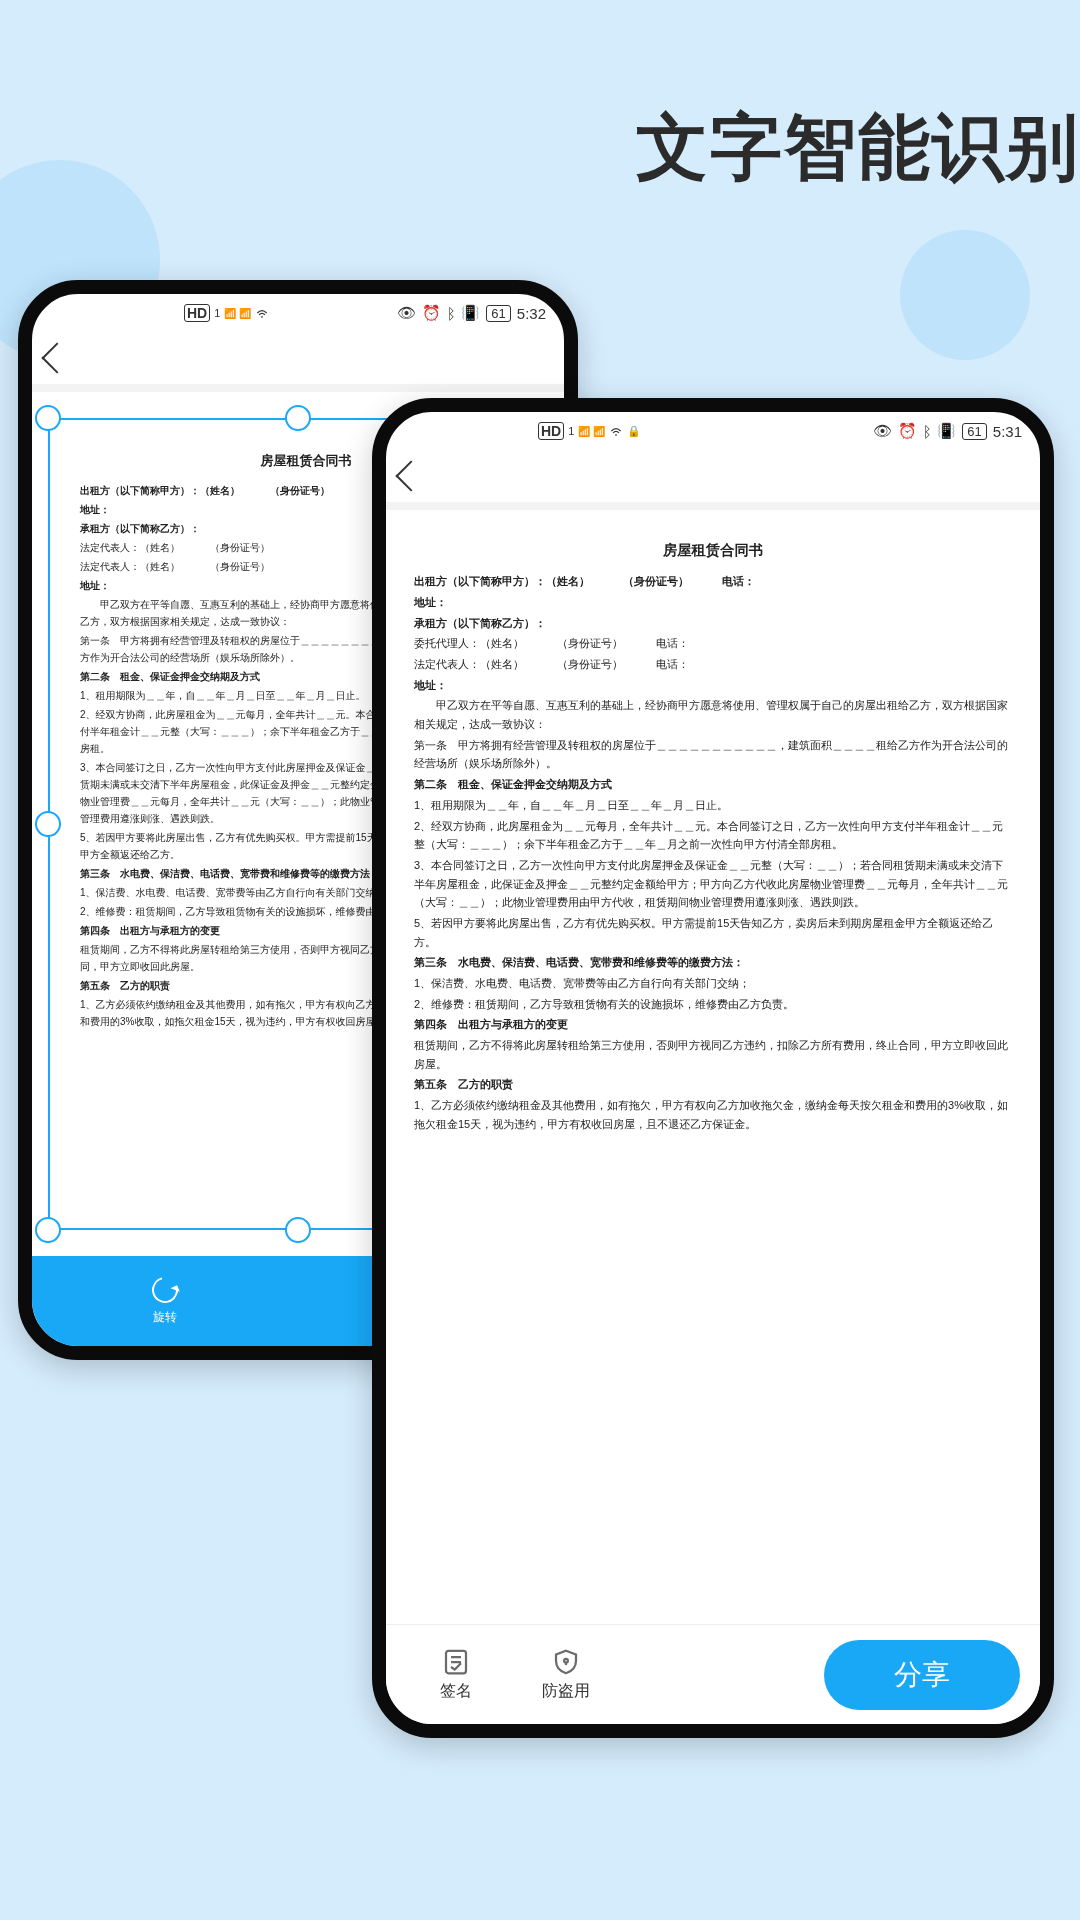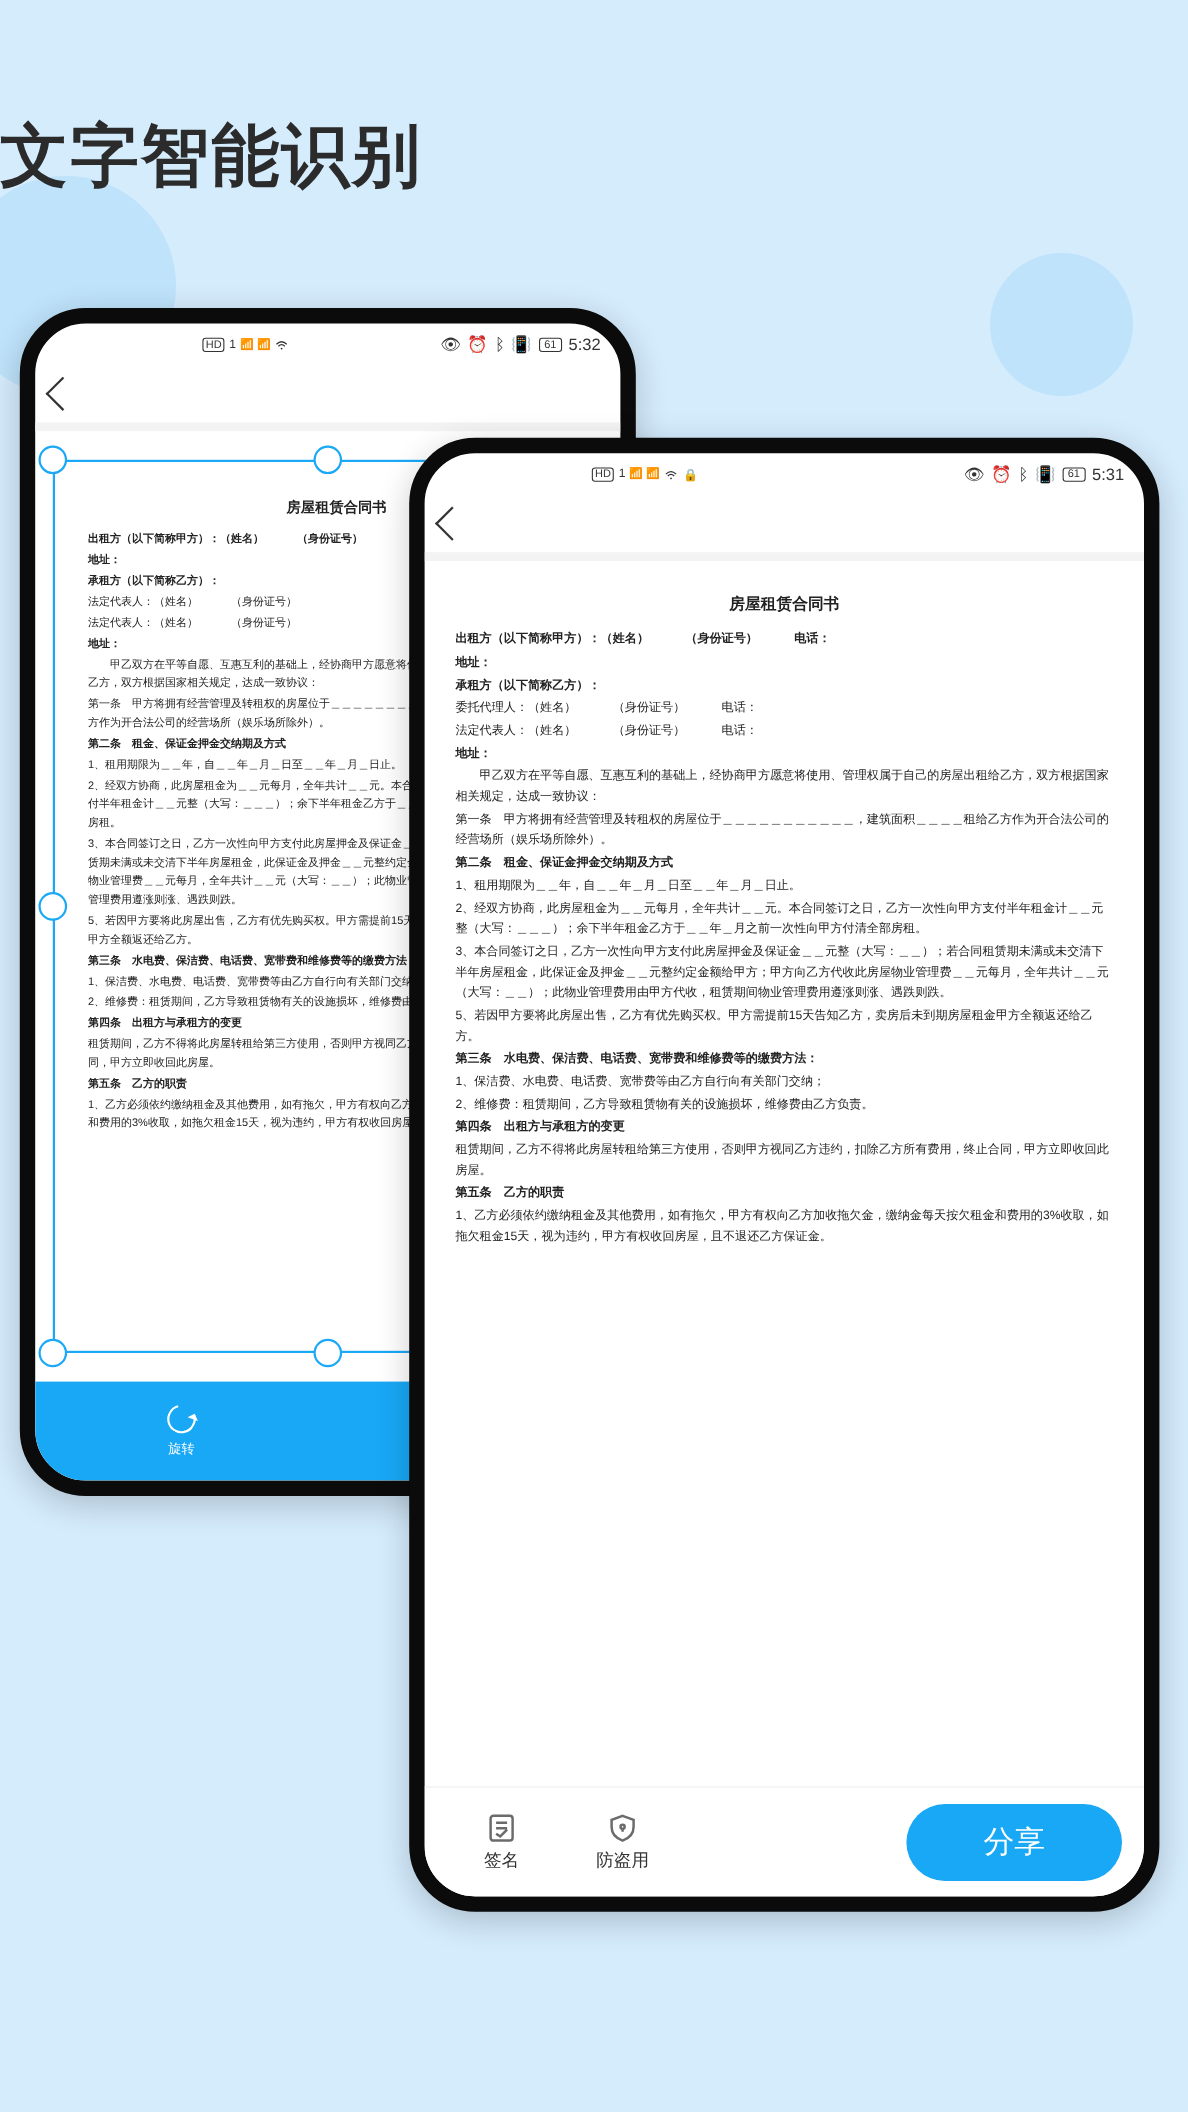"文字智能识别" .page-title { font-size: 62px -> 72px; text-align: left -> right }
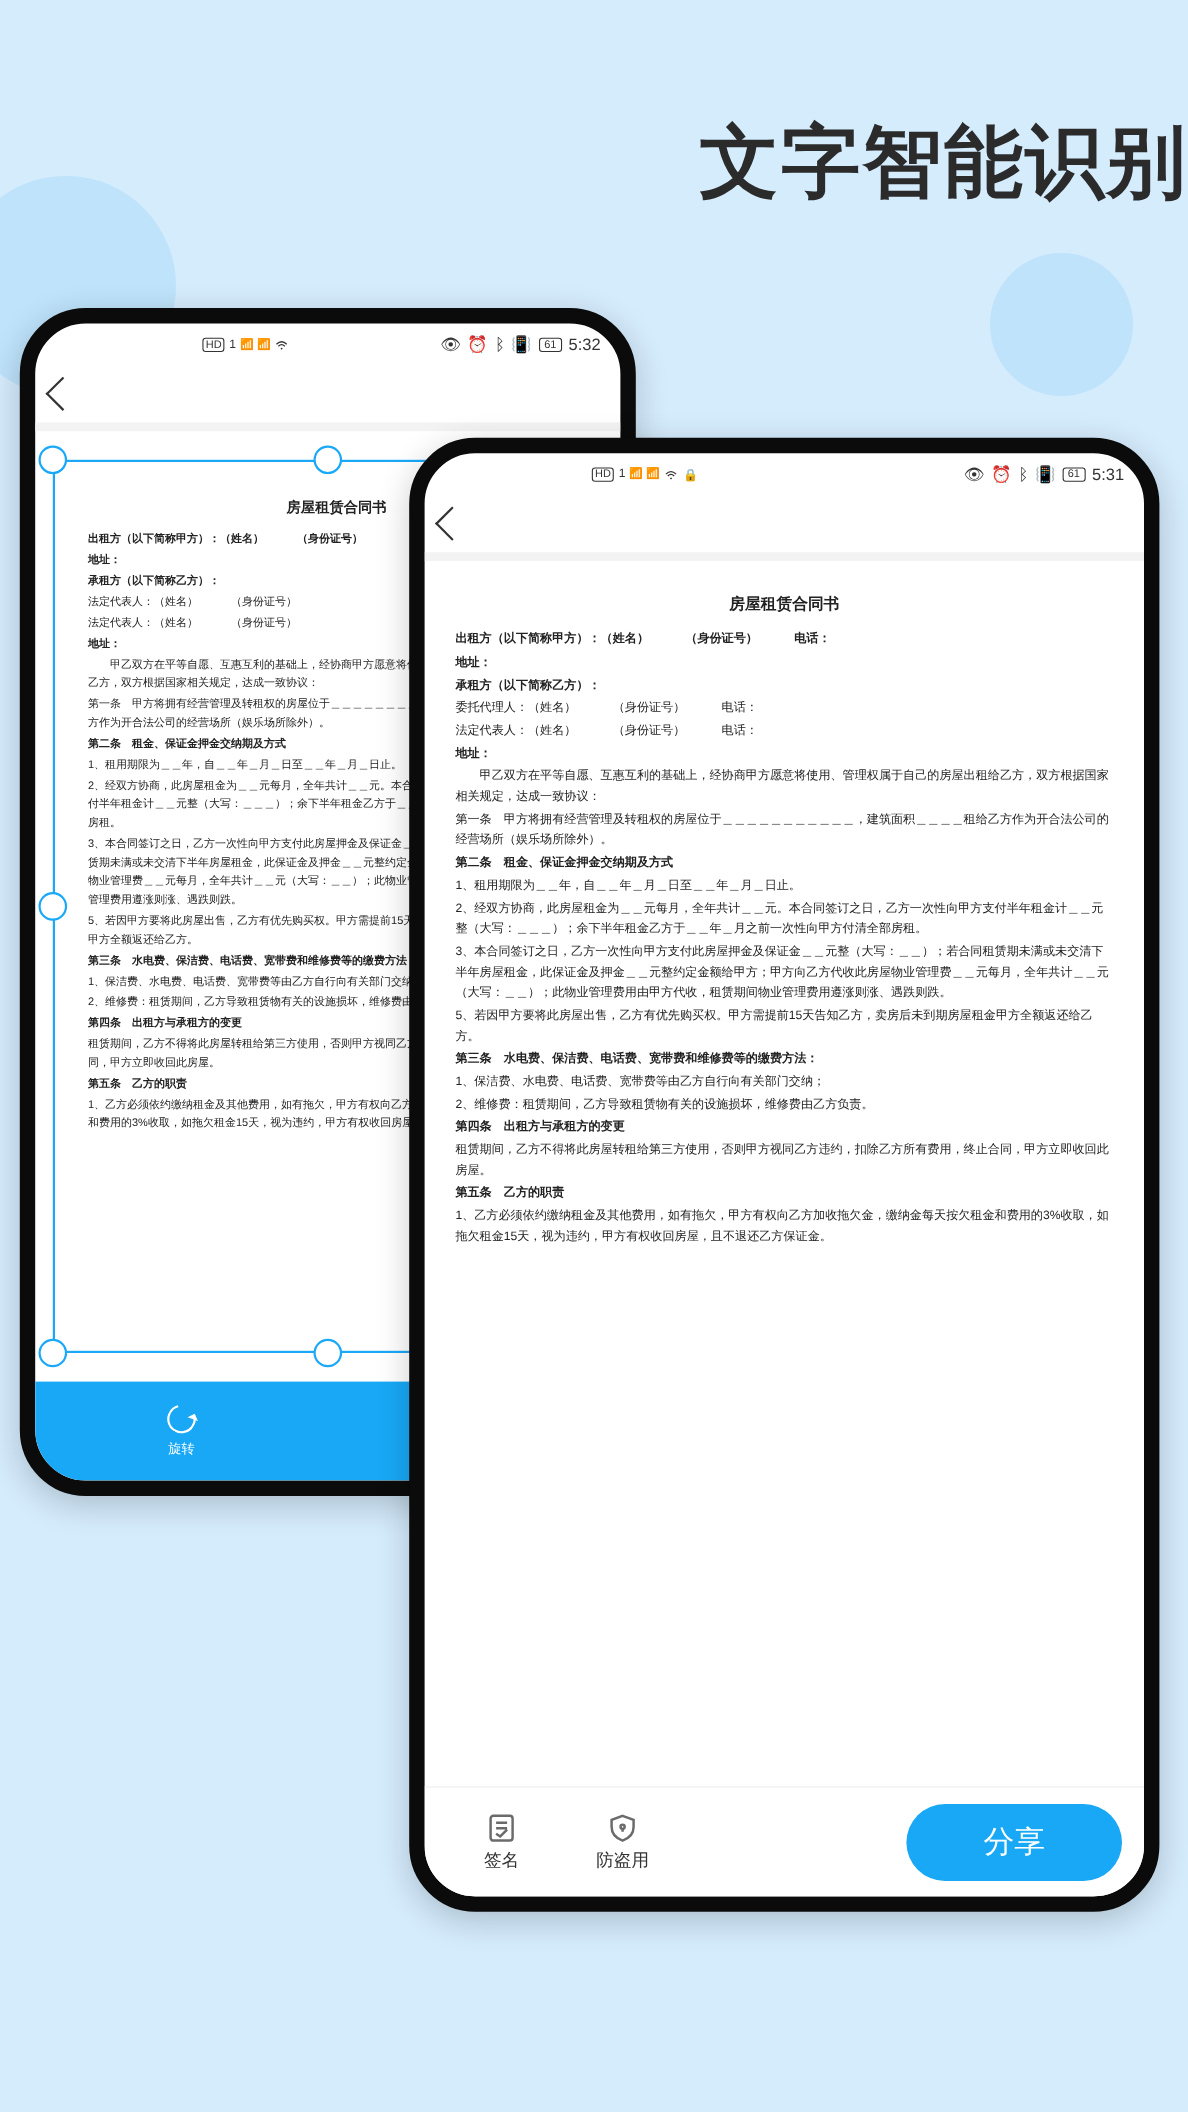"HD" .hd-badge { font-size: 10px -> 14px; font-weight: 400 -> 700 }
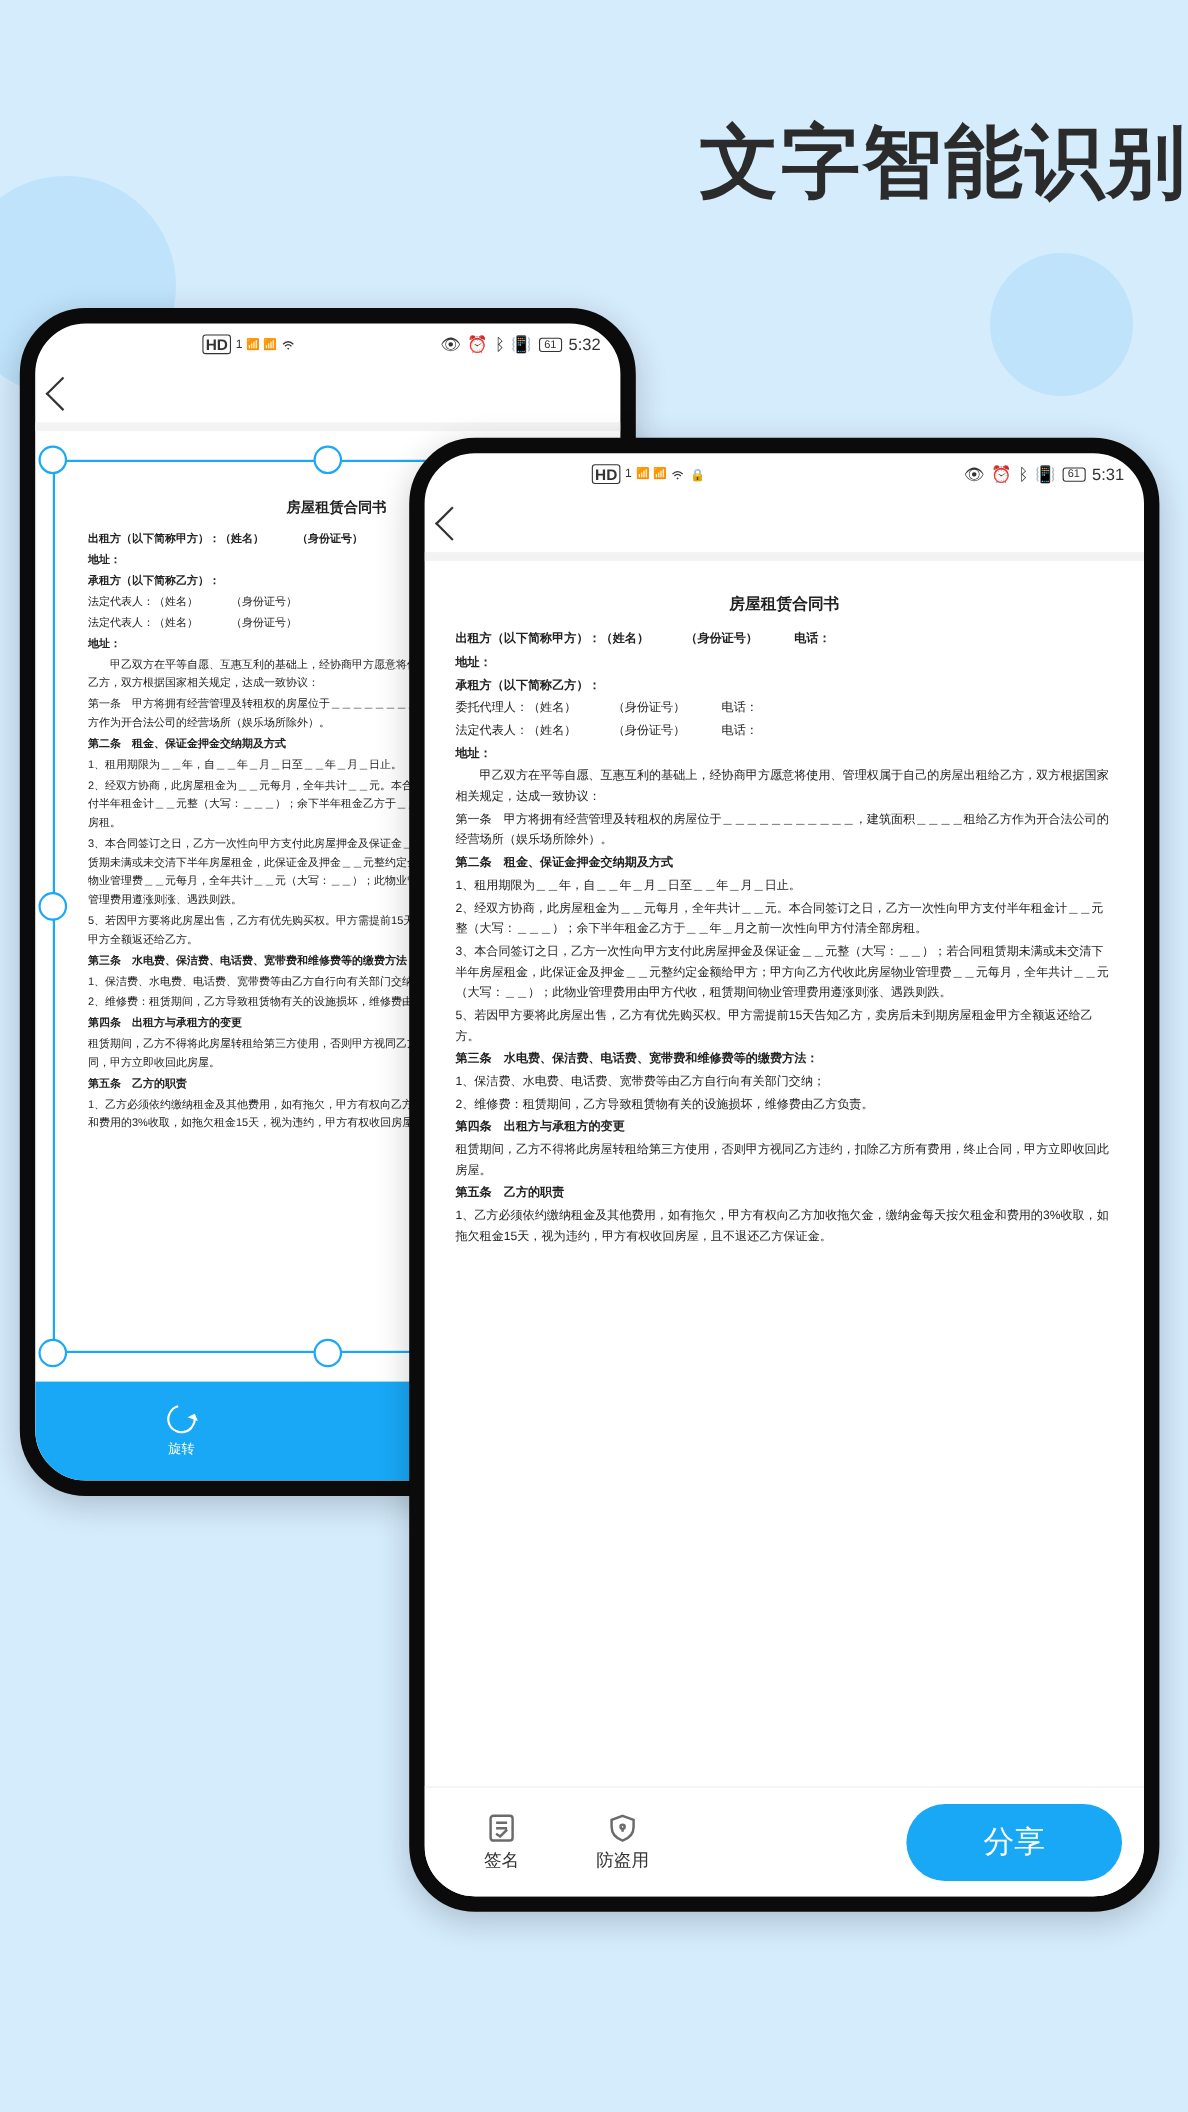"61" .batt { font-size: 10px -> 13px }
